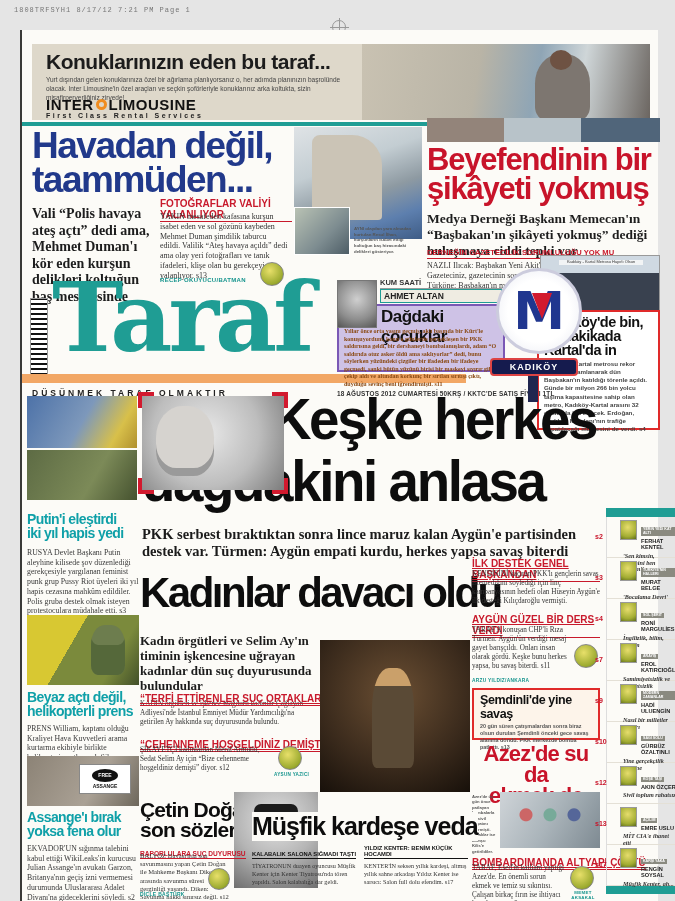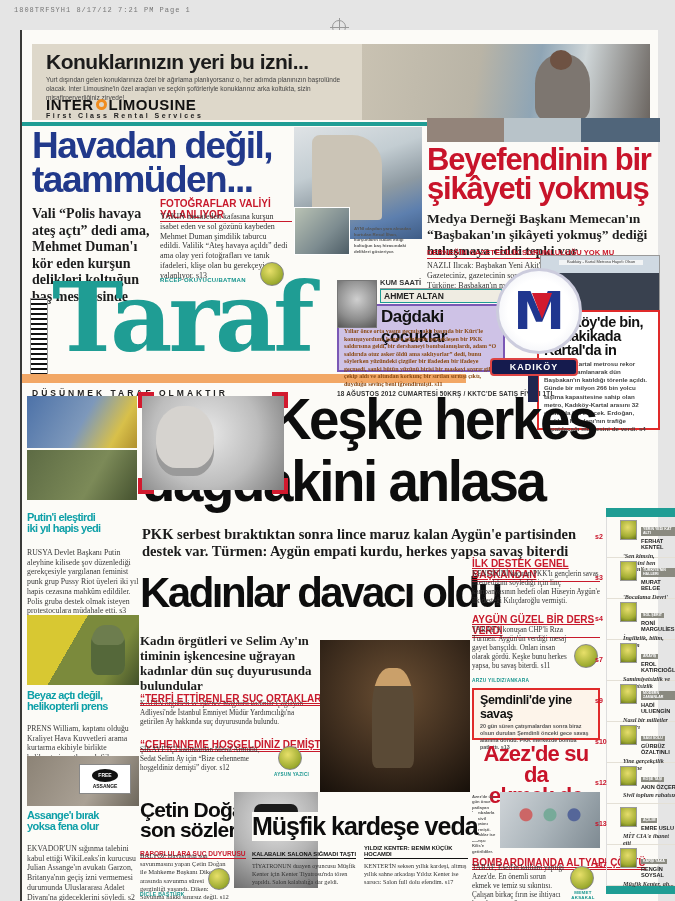"Konuklarınızın yeri bu izni..." div.abs { text: yeri bu izni -> eden bu taraf }
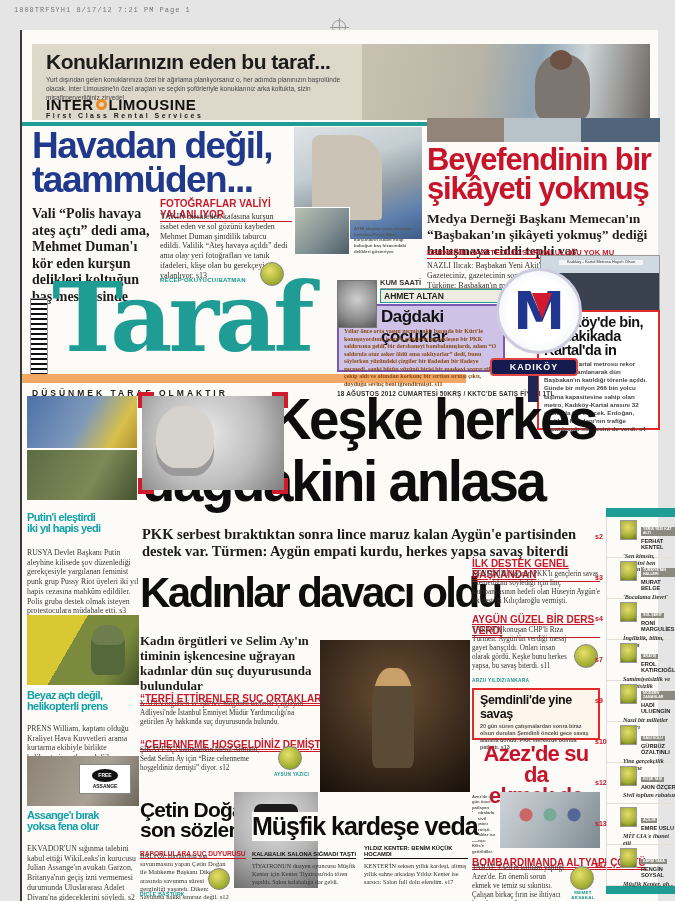"Putin'i eleştirdi" .lr-h { font-size: 11px -> 14px }
